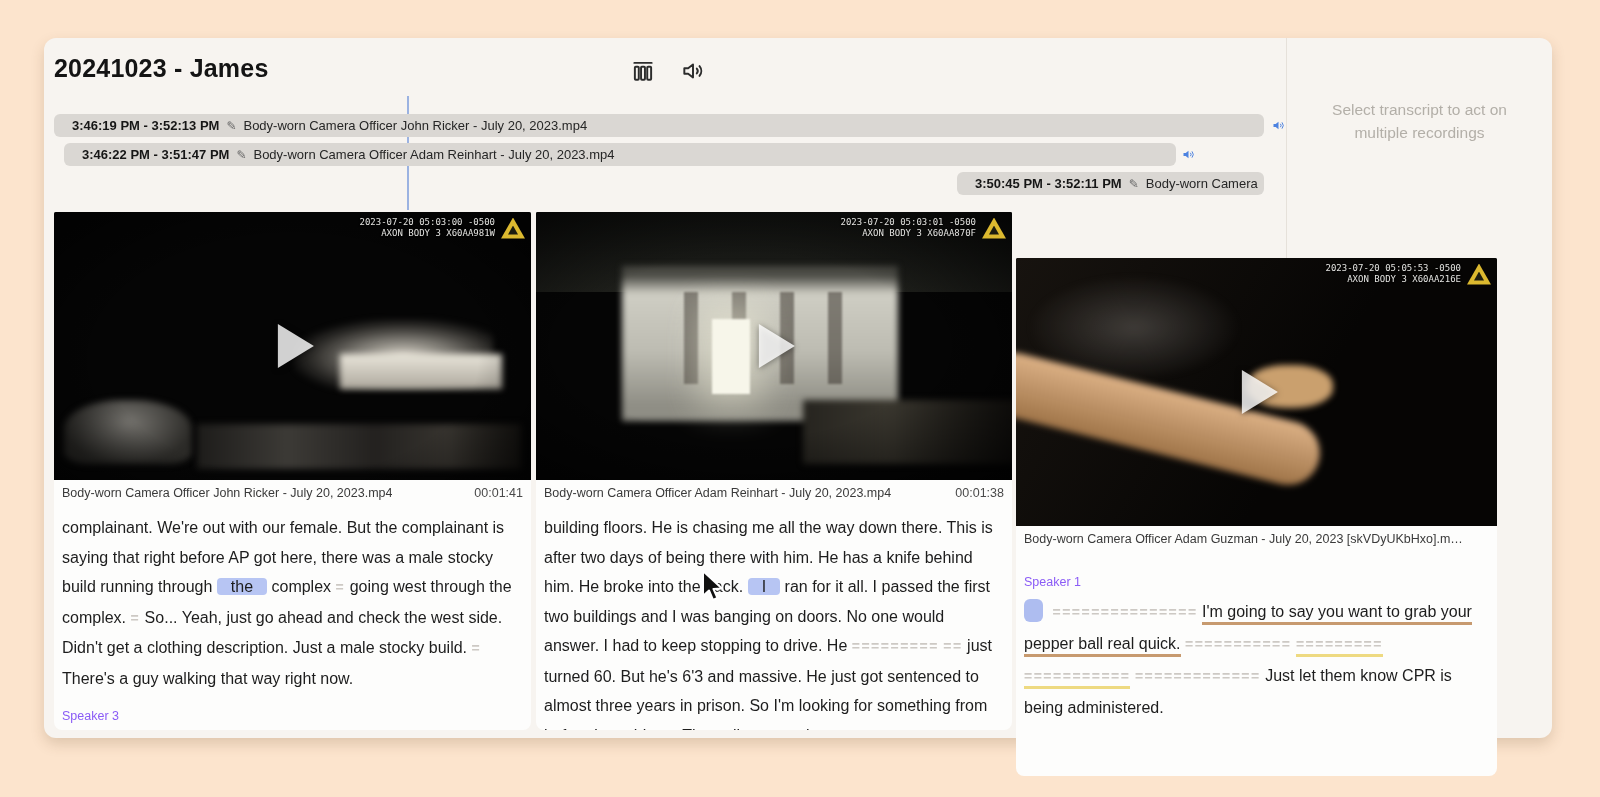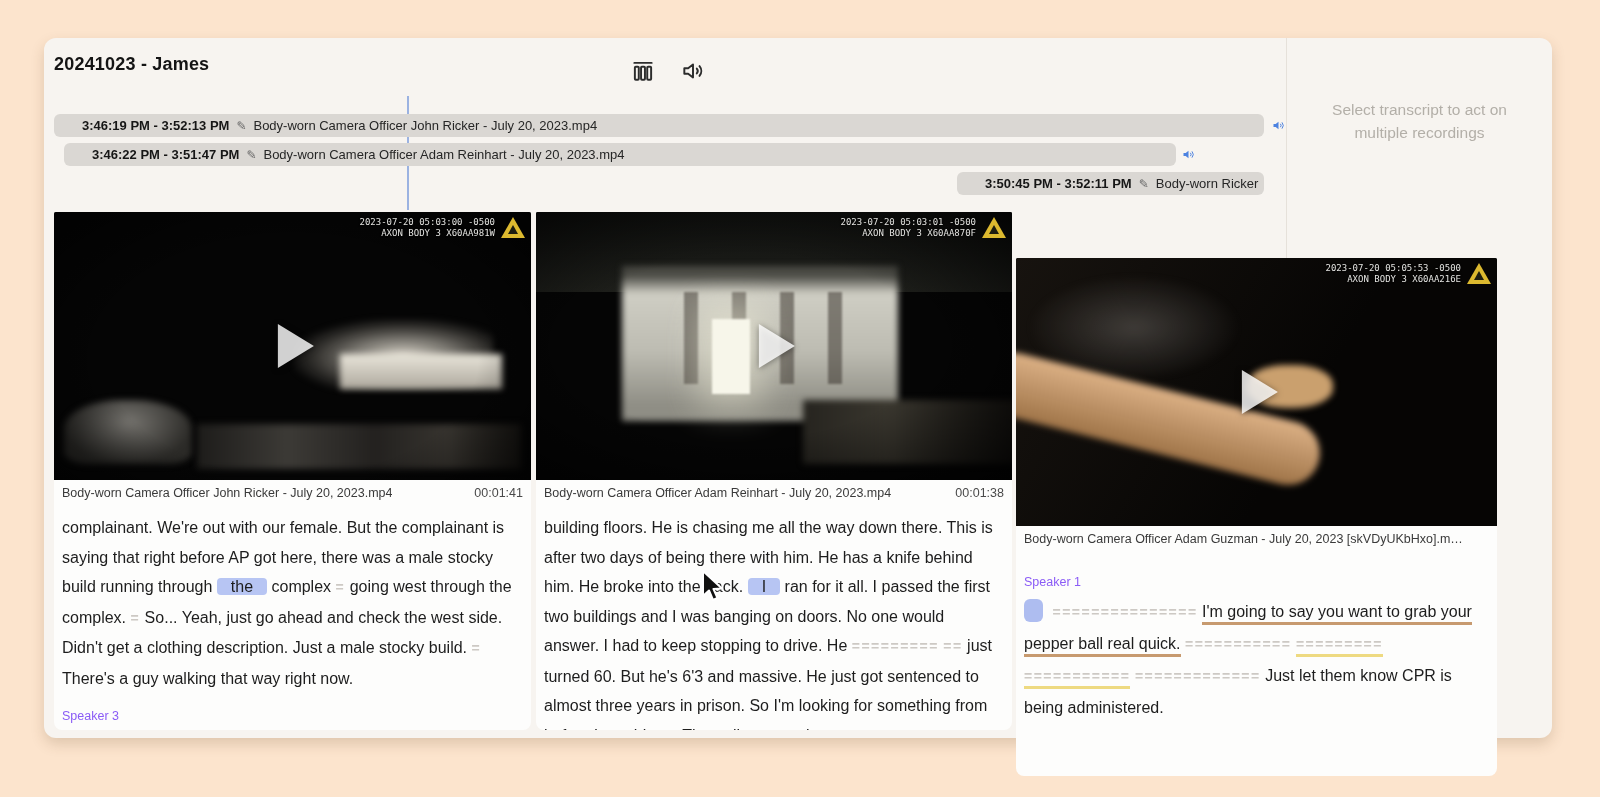"20241023 - James" .page-title { font-size: 18px -> 25px }
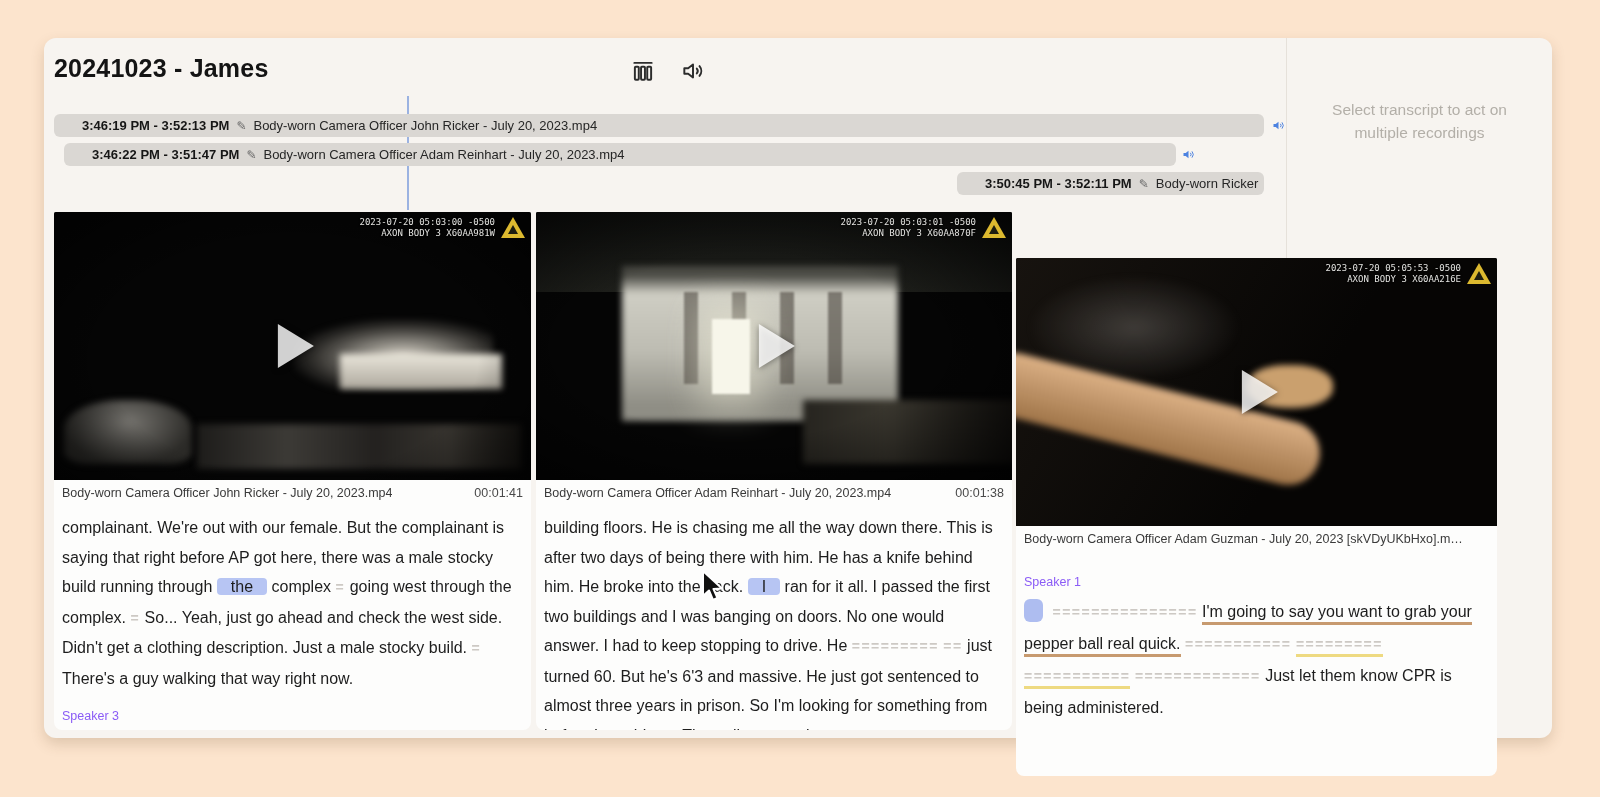"3:46:19 PM - 3:52:13 PM" .tbar { padding: 0 28px -> 0 18px }
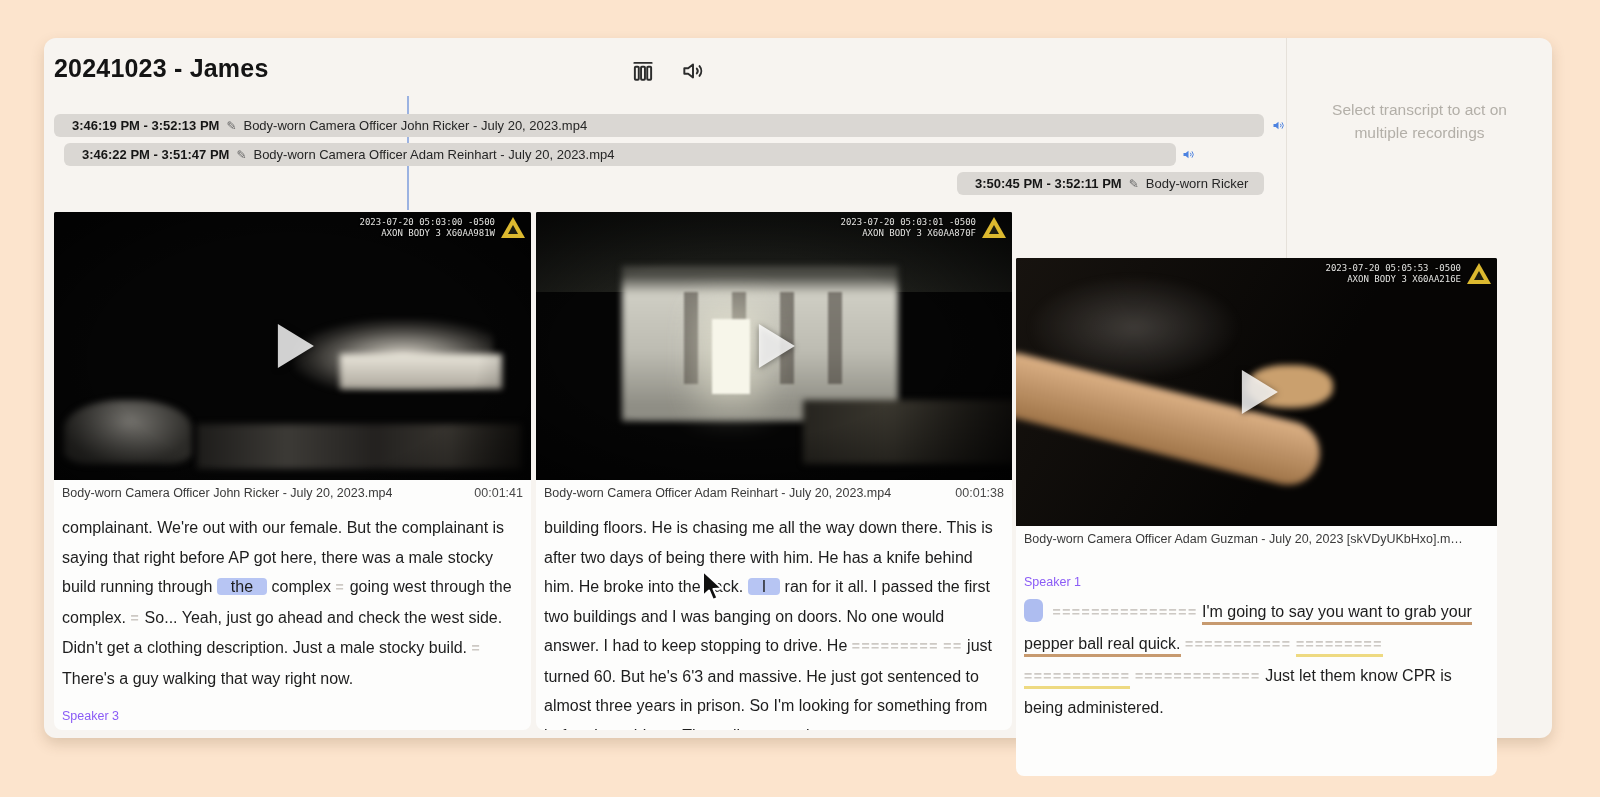"Body-worn Ricker" span.fname { text: Ricker -> Camera }
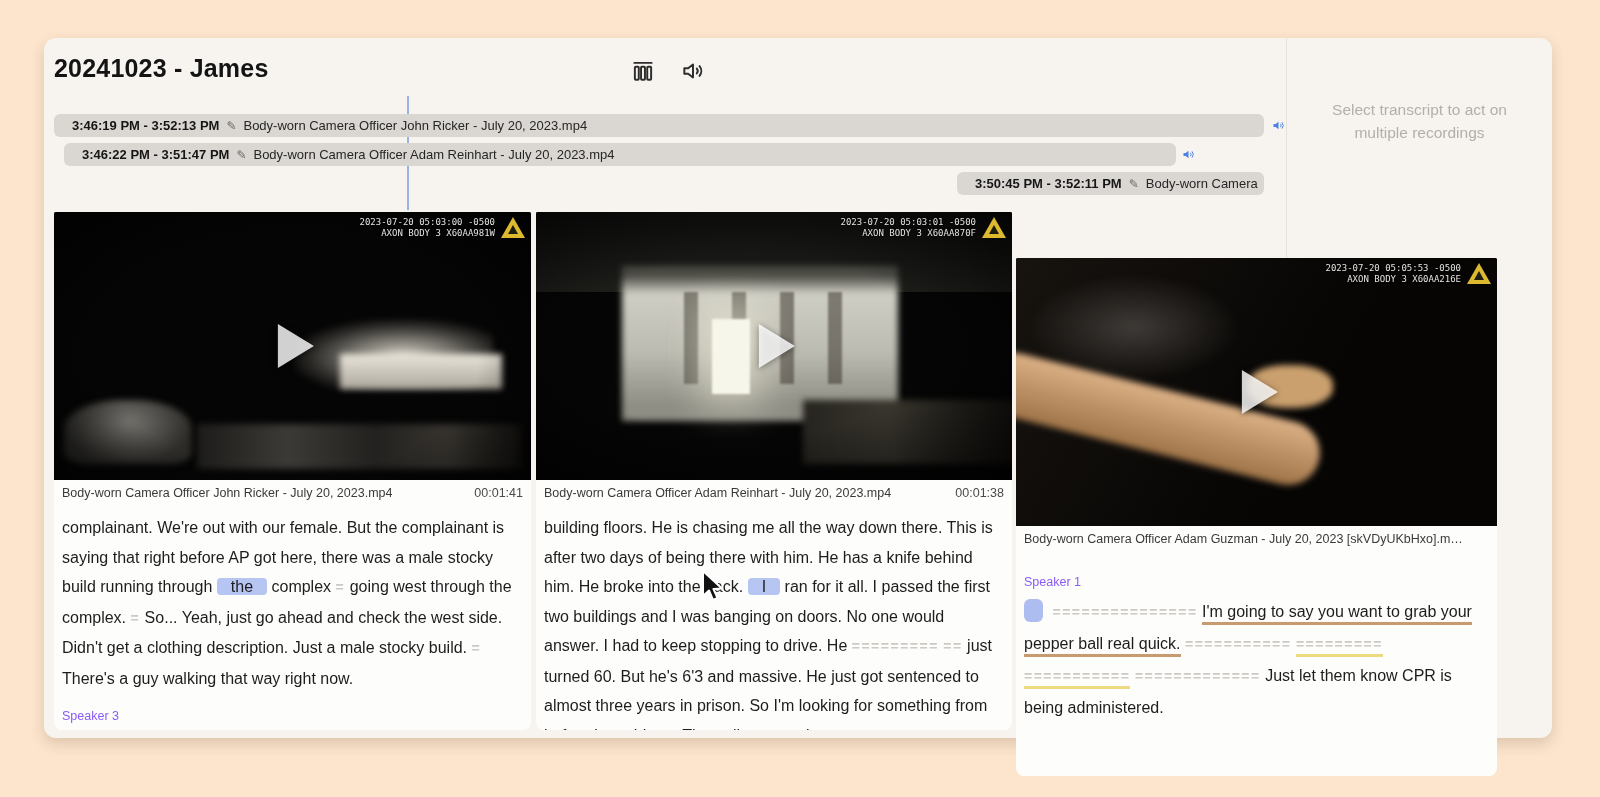"2023-07-20 05:03:00 -0500" .overlay { align-items: flex-start -> center }
